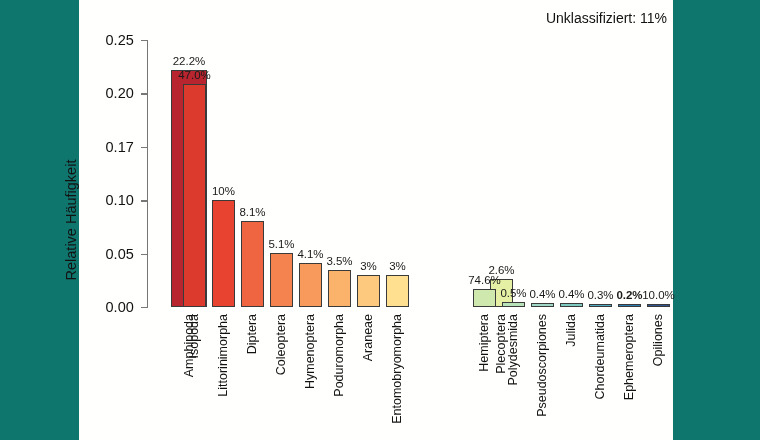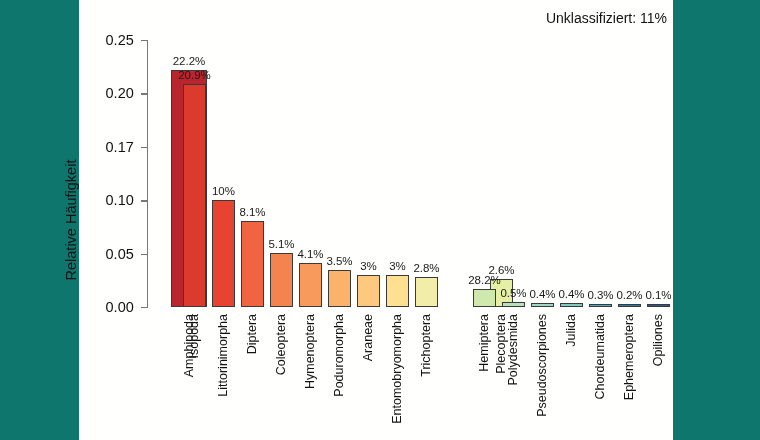"20.9%" div.bar-value { text: 20.9% -> 47.0% }
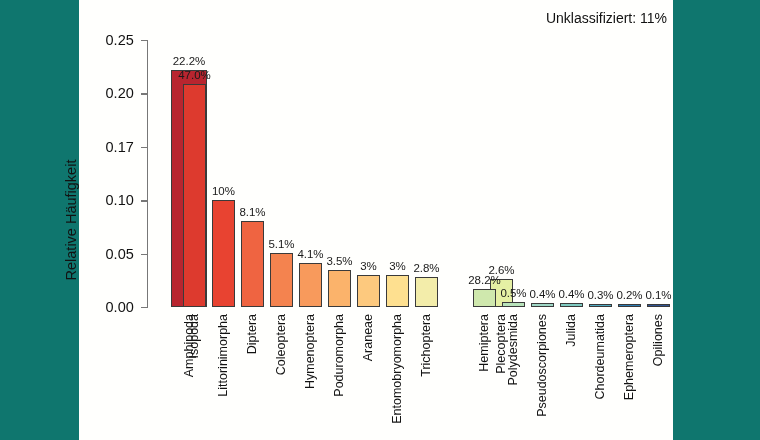"2.8%" div.bar-slot { html: <div> <div></div> <div>2.8%</div> <div>Trichoptera</div> </div> -> none }
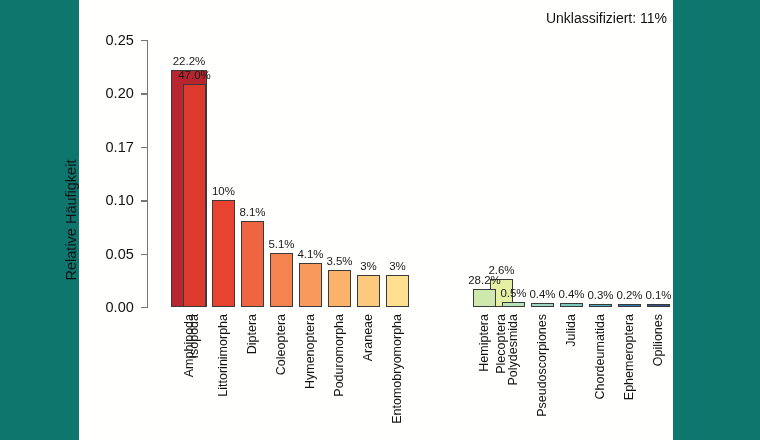"28.2%" div.bar-value { text: 28.2% -> 74.6% }
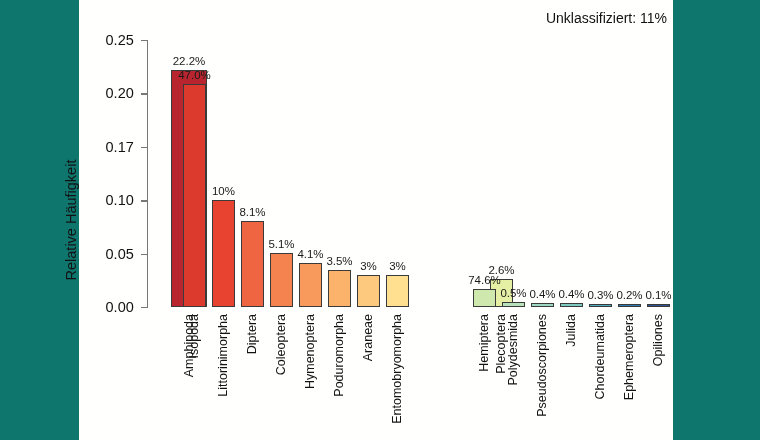"0.2%" div.bar-value { font-weight: none -> bold }
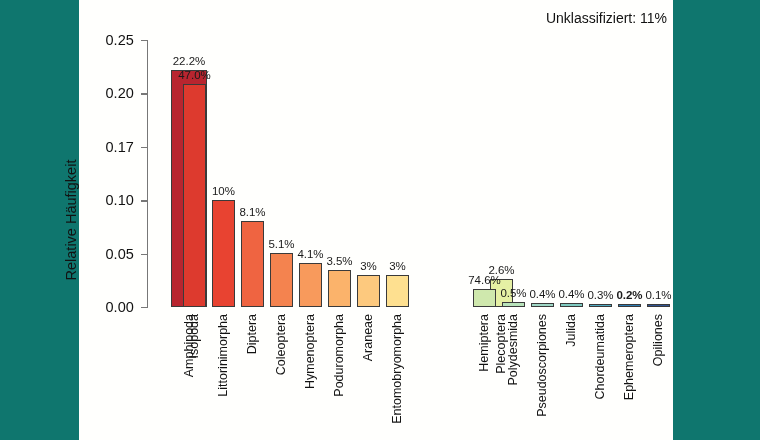"0.1%" div.bar-value { text: 0.1% -> 10.0% }
